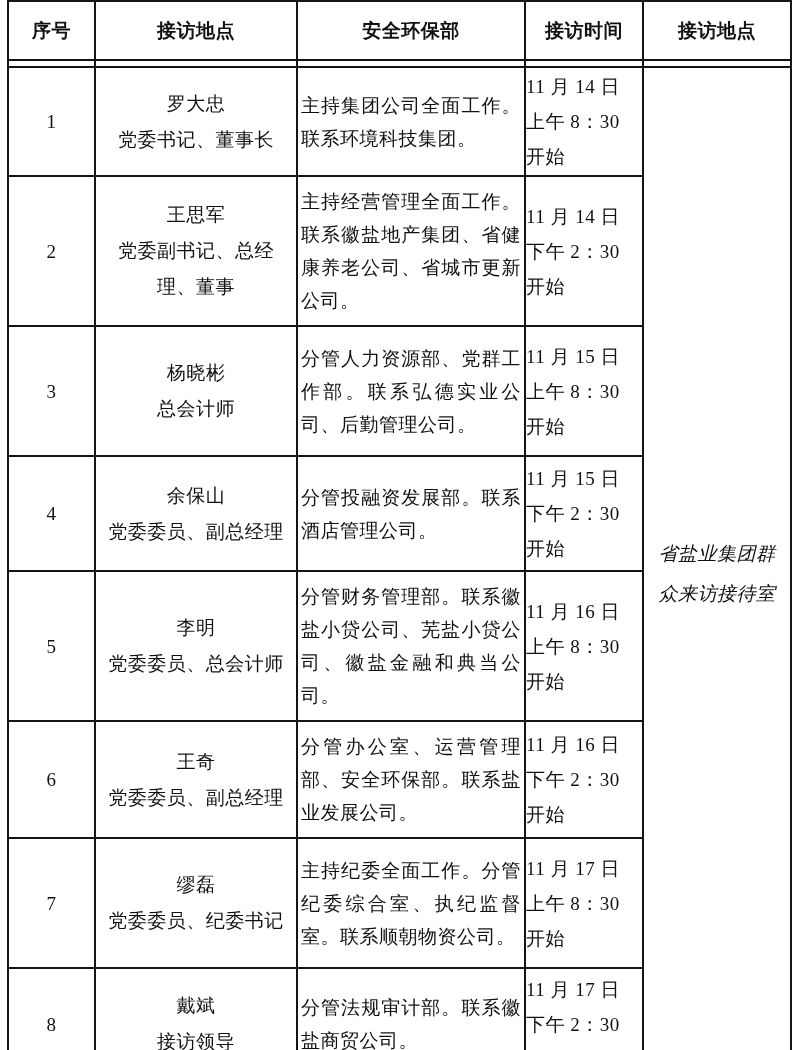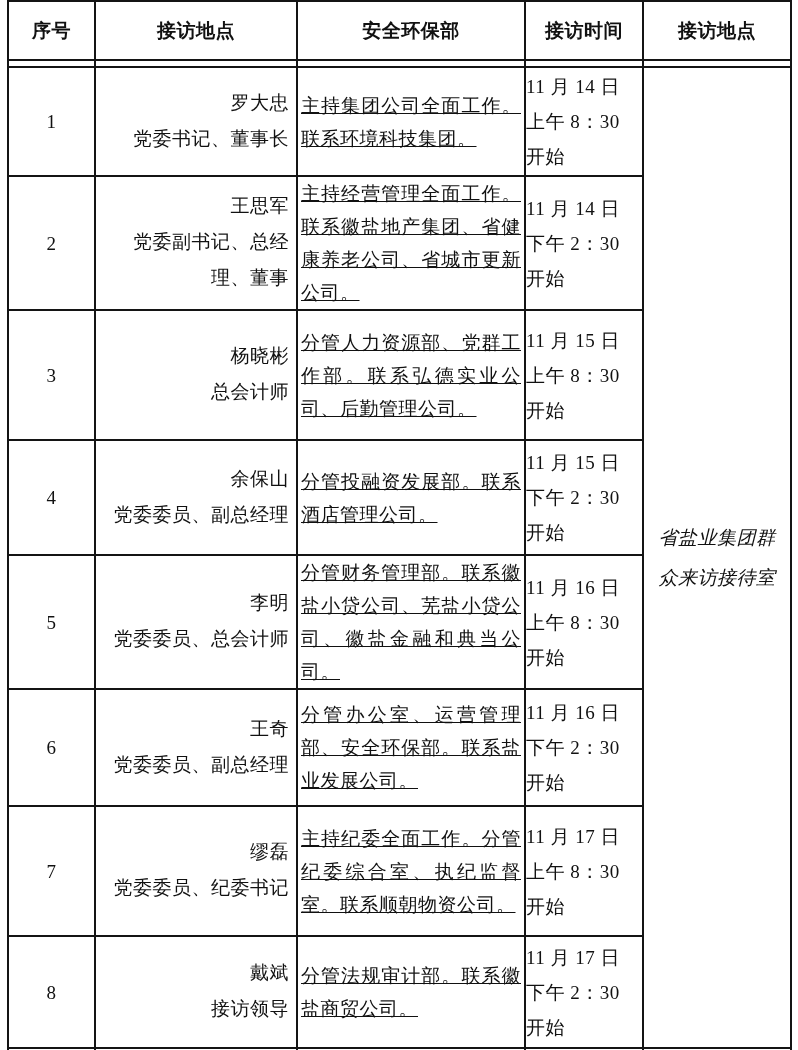"罗大忠" td.c-leader { font-family: Liberation Mono, monospace -> none; text-align: right -> center }
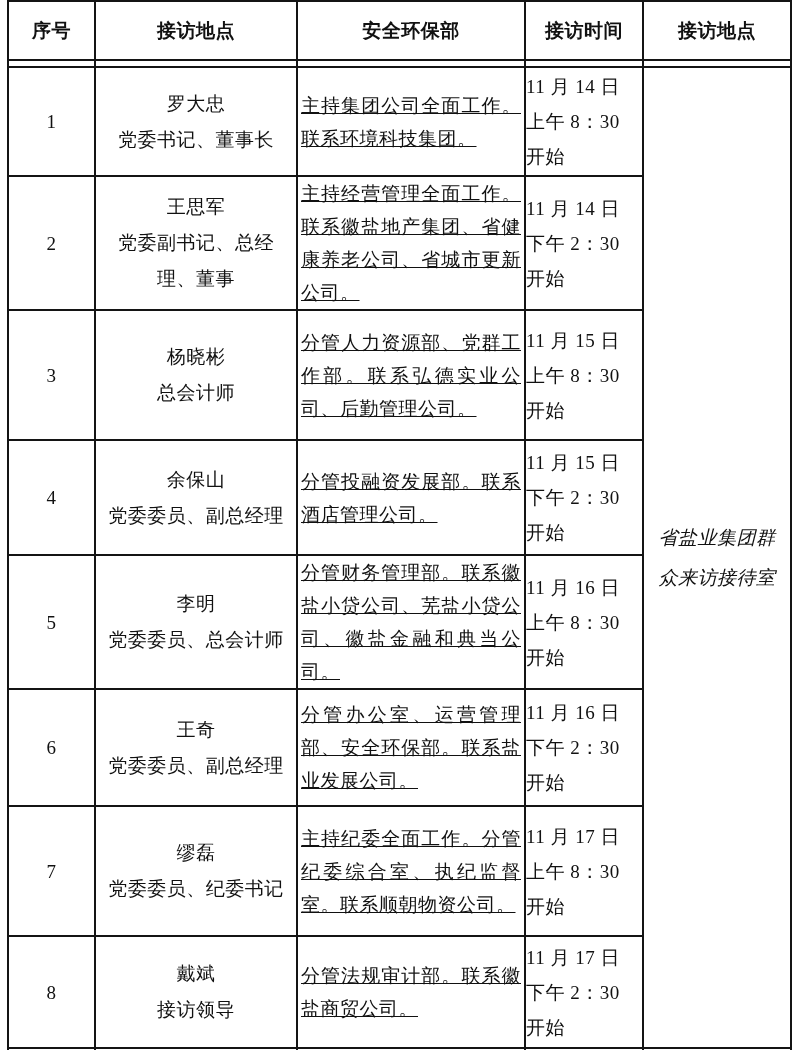"主持集团公司全面工作。联系环境科技集团。" td.c-duty { padding: 0 3px -> 8px 3px; text-decoration: underline -> none }
